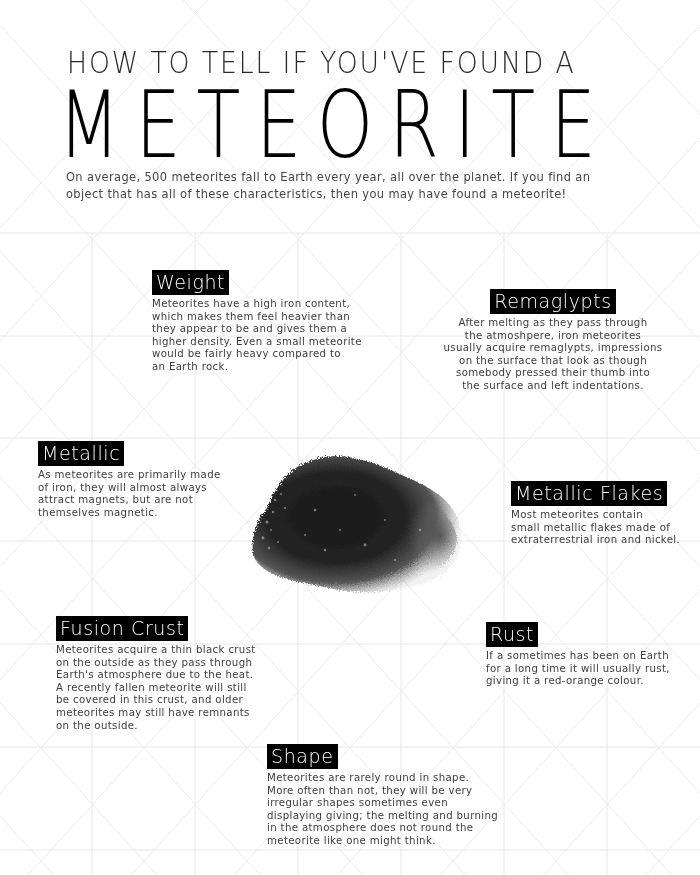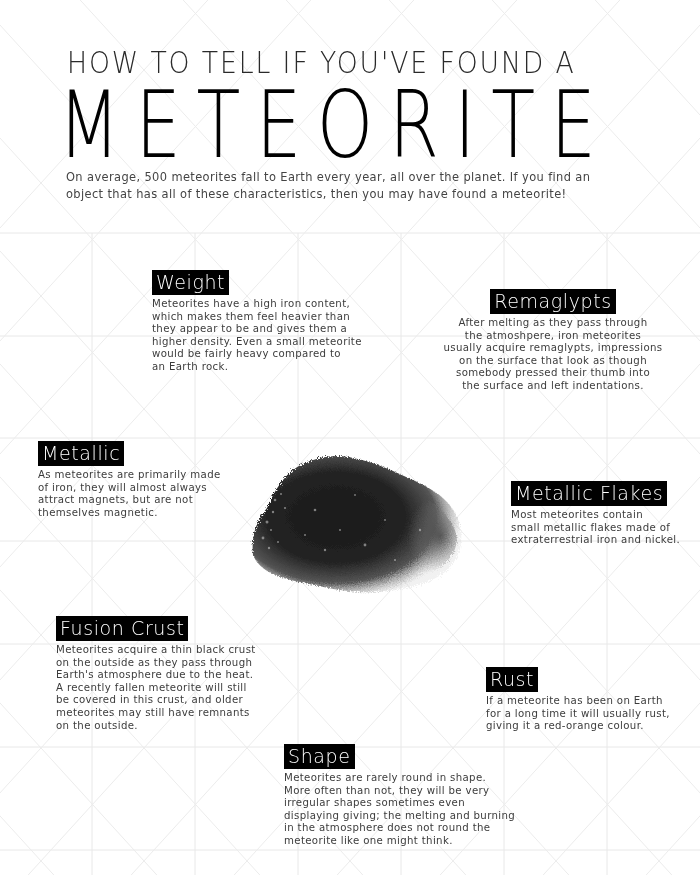"Rust" #f-rust { top: 667px -> 622px }
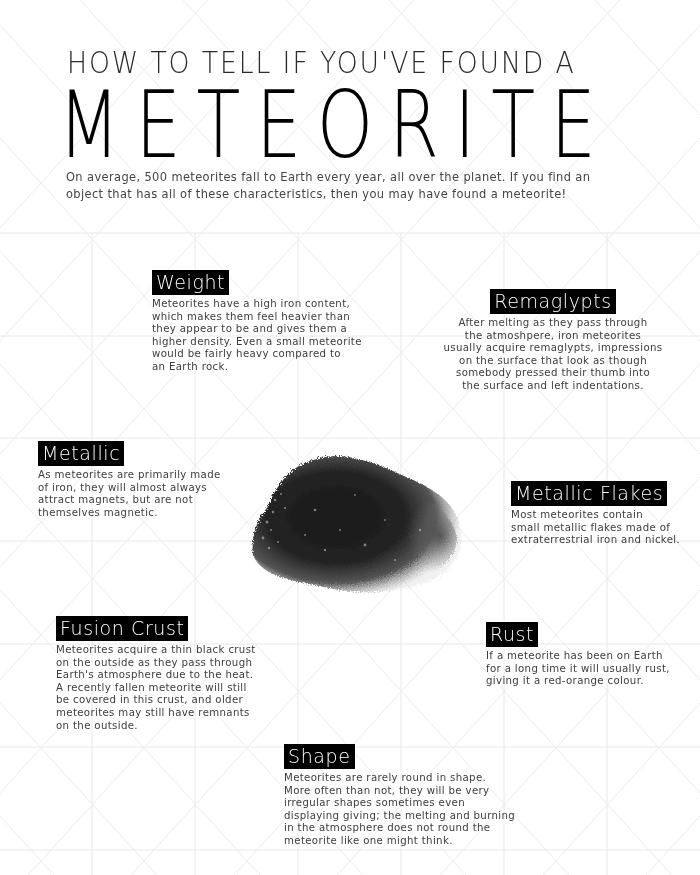"If a meteorite has been" div.desc { text: meteorite -> sometimes }
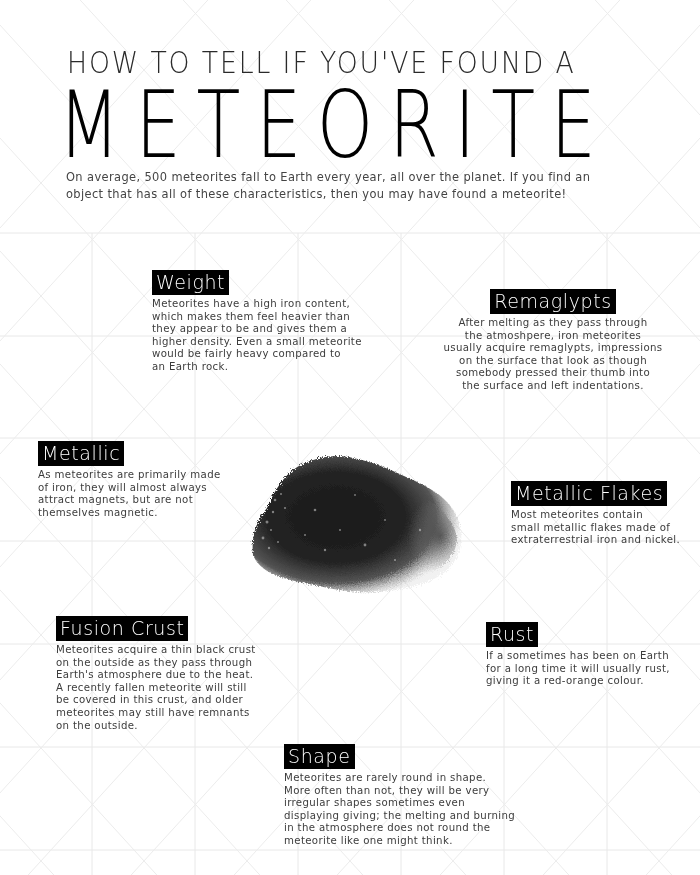"Shape" #f-shape { left: 284px -> 267px }
